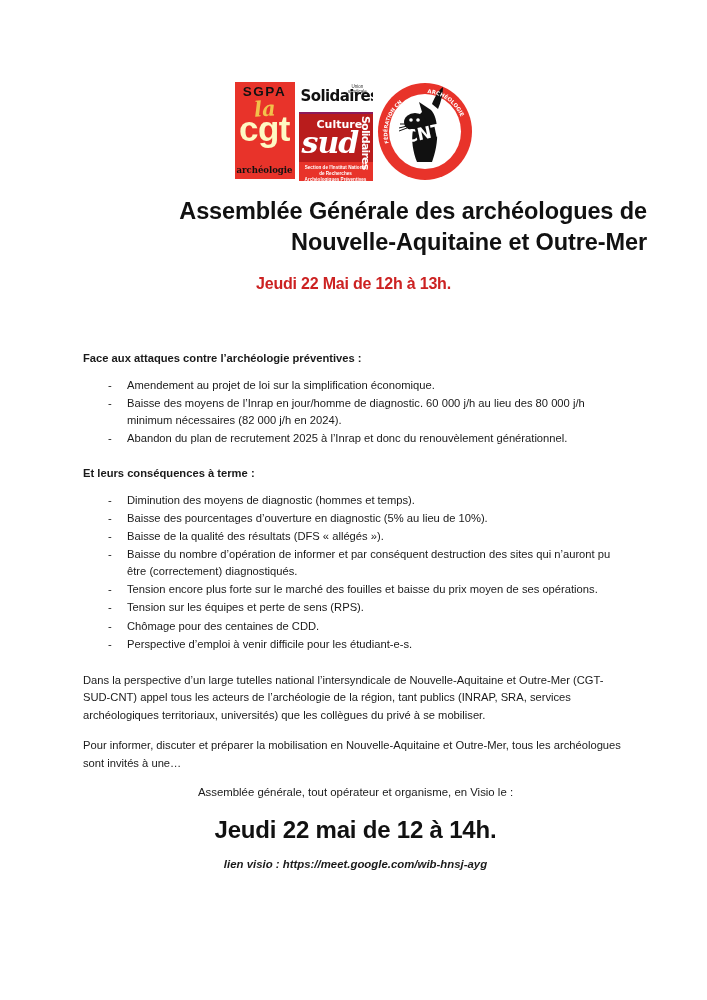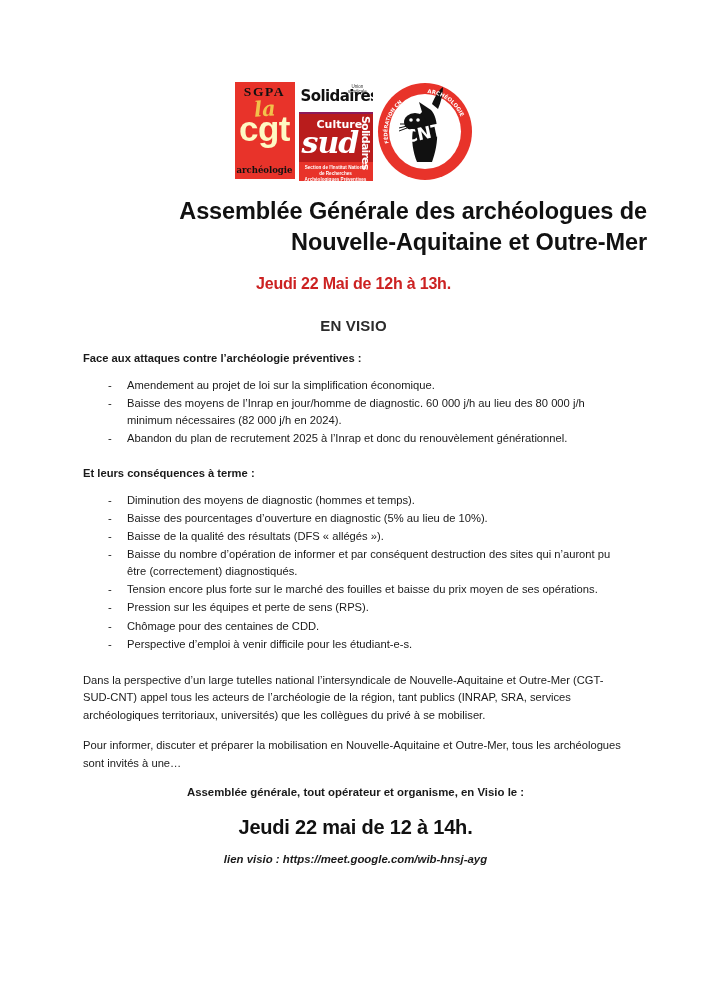"SGPA" .sgpa-top { font-family: Liberation Serif, serif -> Liberation Sans, sans-serif }
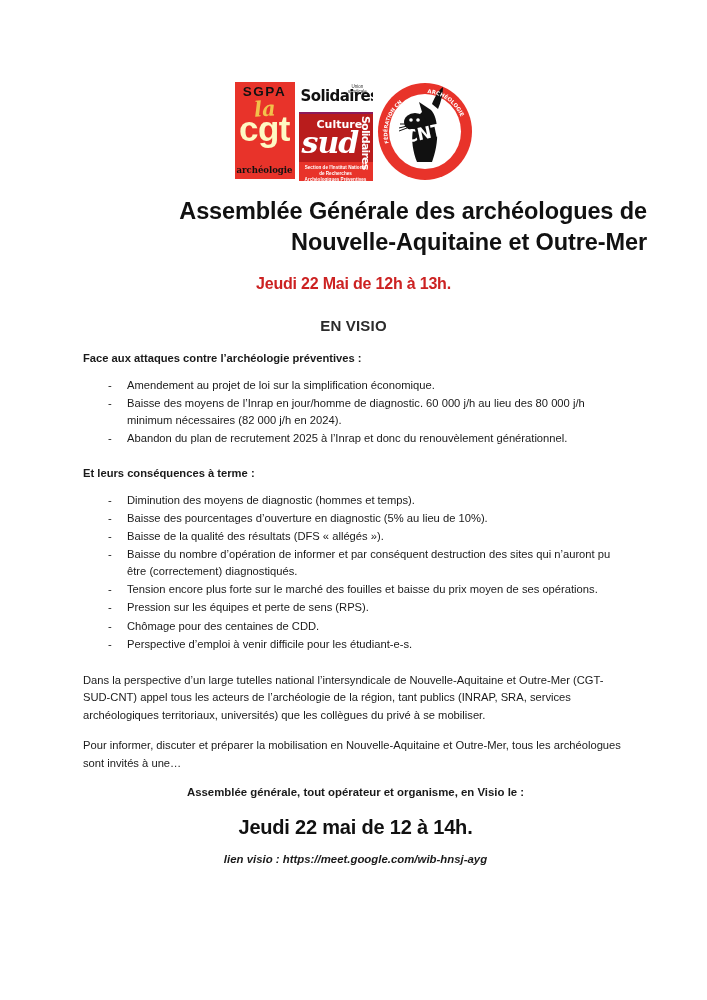"EN VISIO" div.envisio { html: <div>EN VISIO</div> -> none }
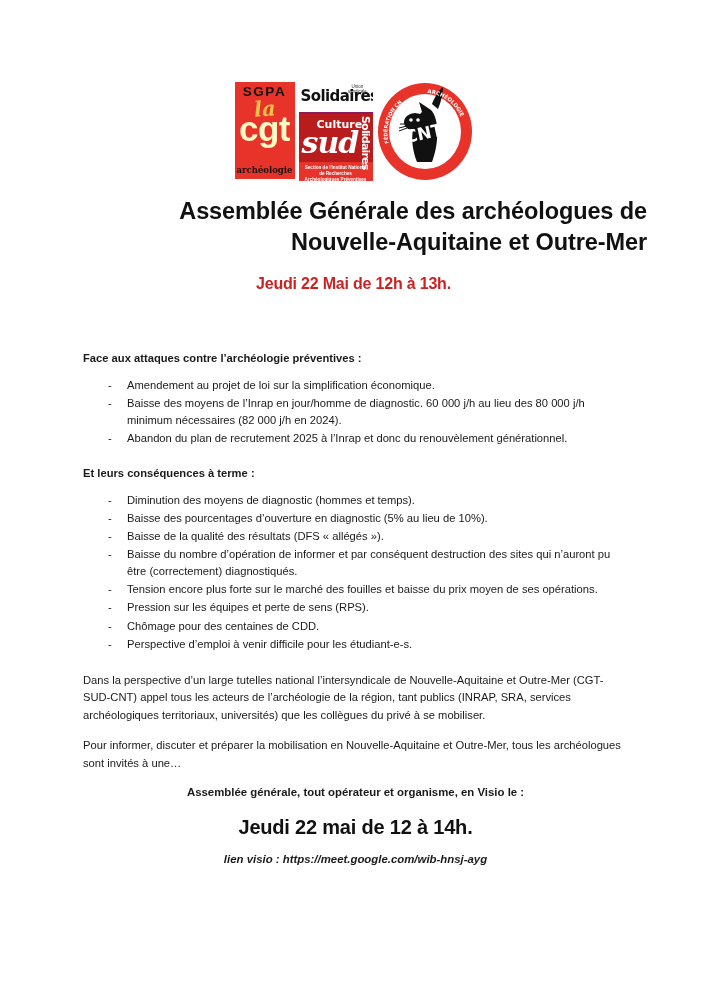"Pression sur les équipes et" li { text: Pression -> Tension }
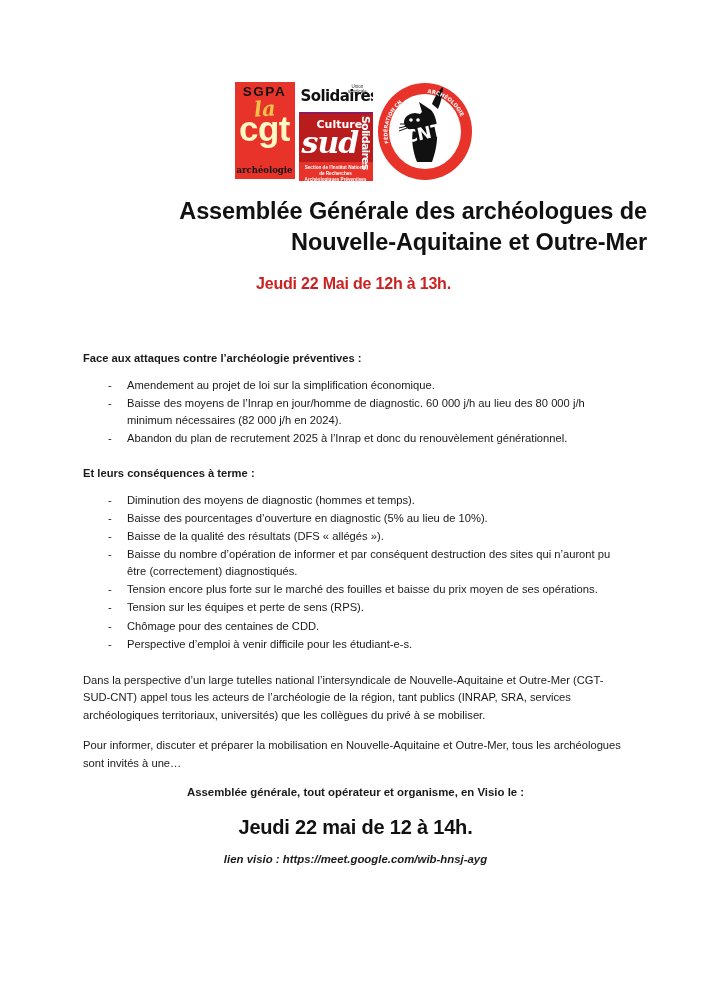"Assemblée générale, tout opérateur et" .closing-line { font-weight: bold -> normal }
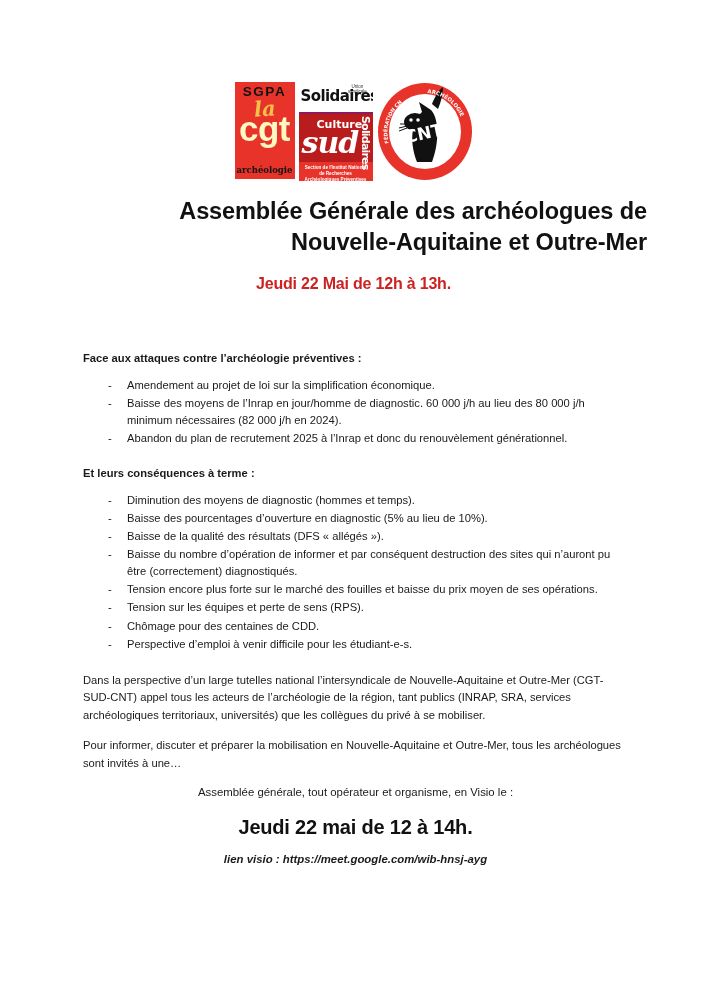"Jeudi 22 mai de 12" .closing-date { font-size: 20px -> 24px }
